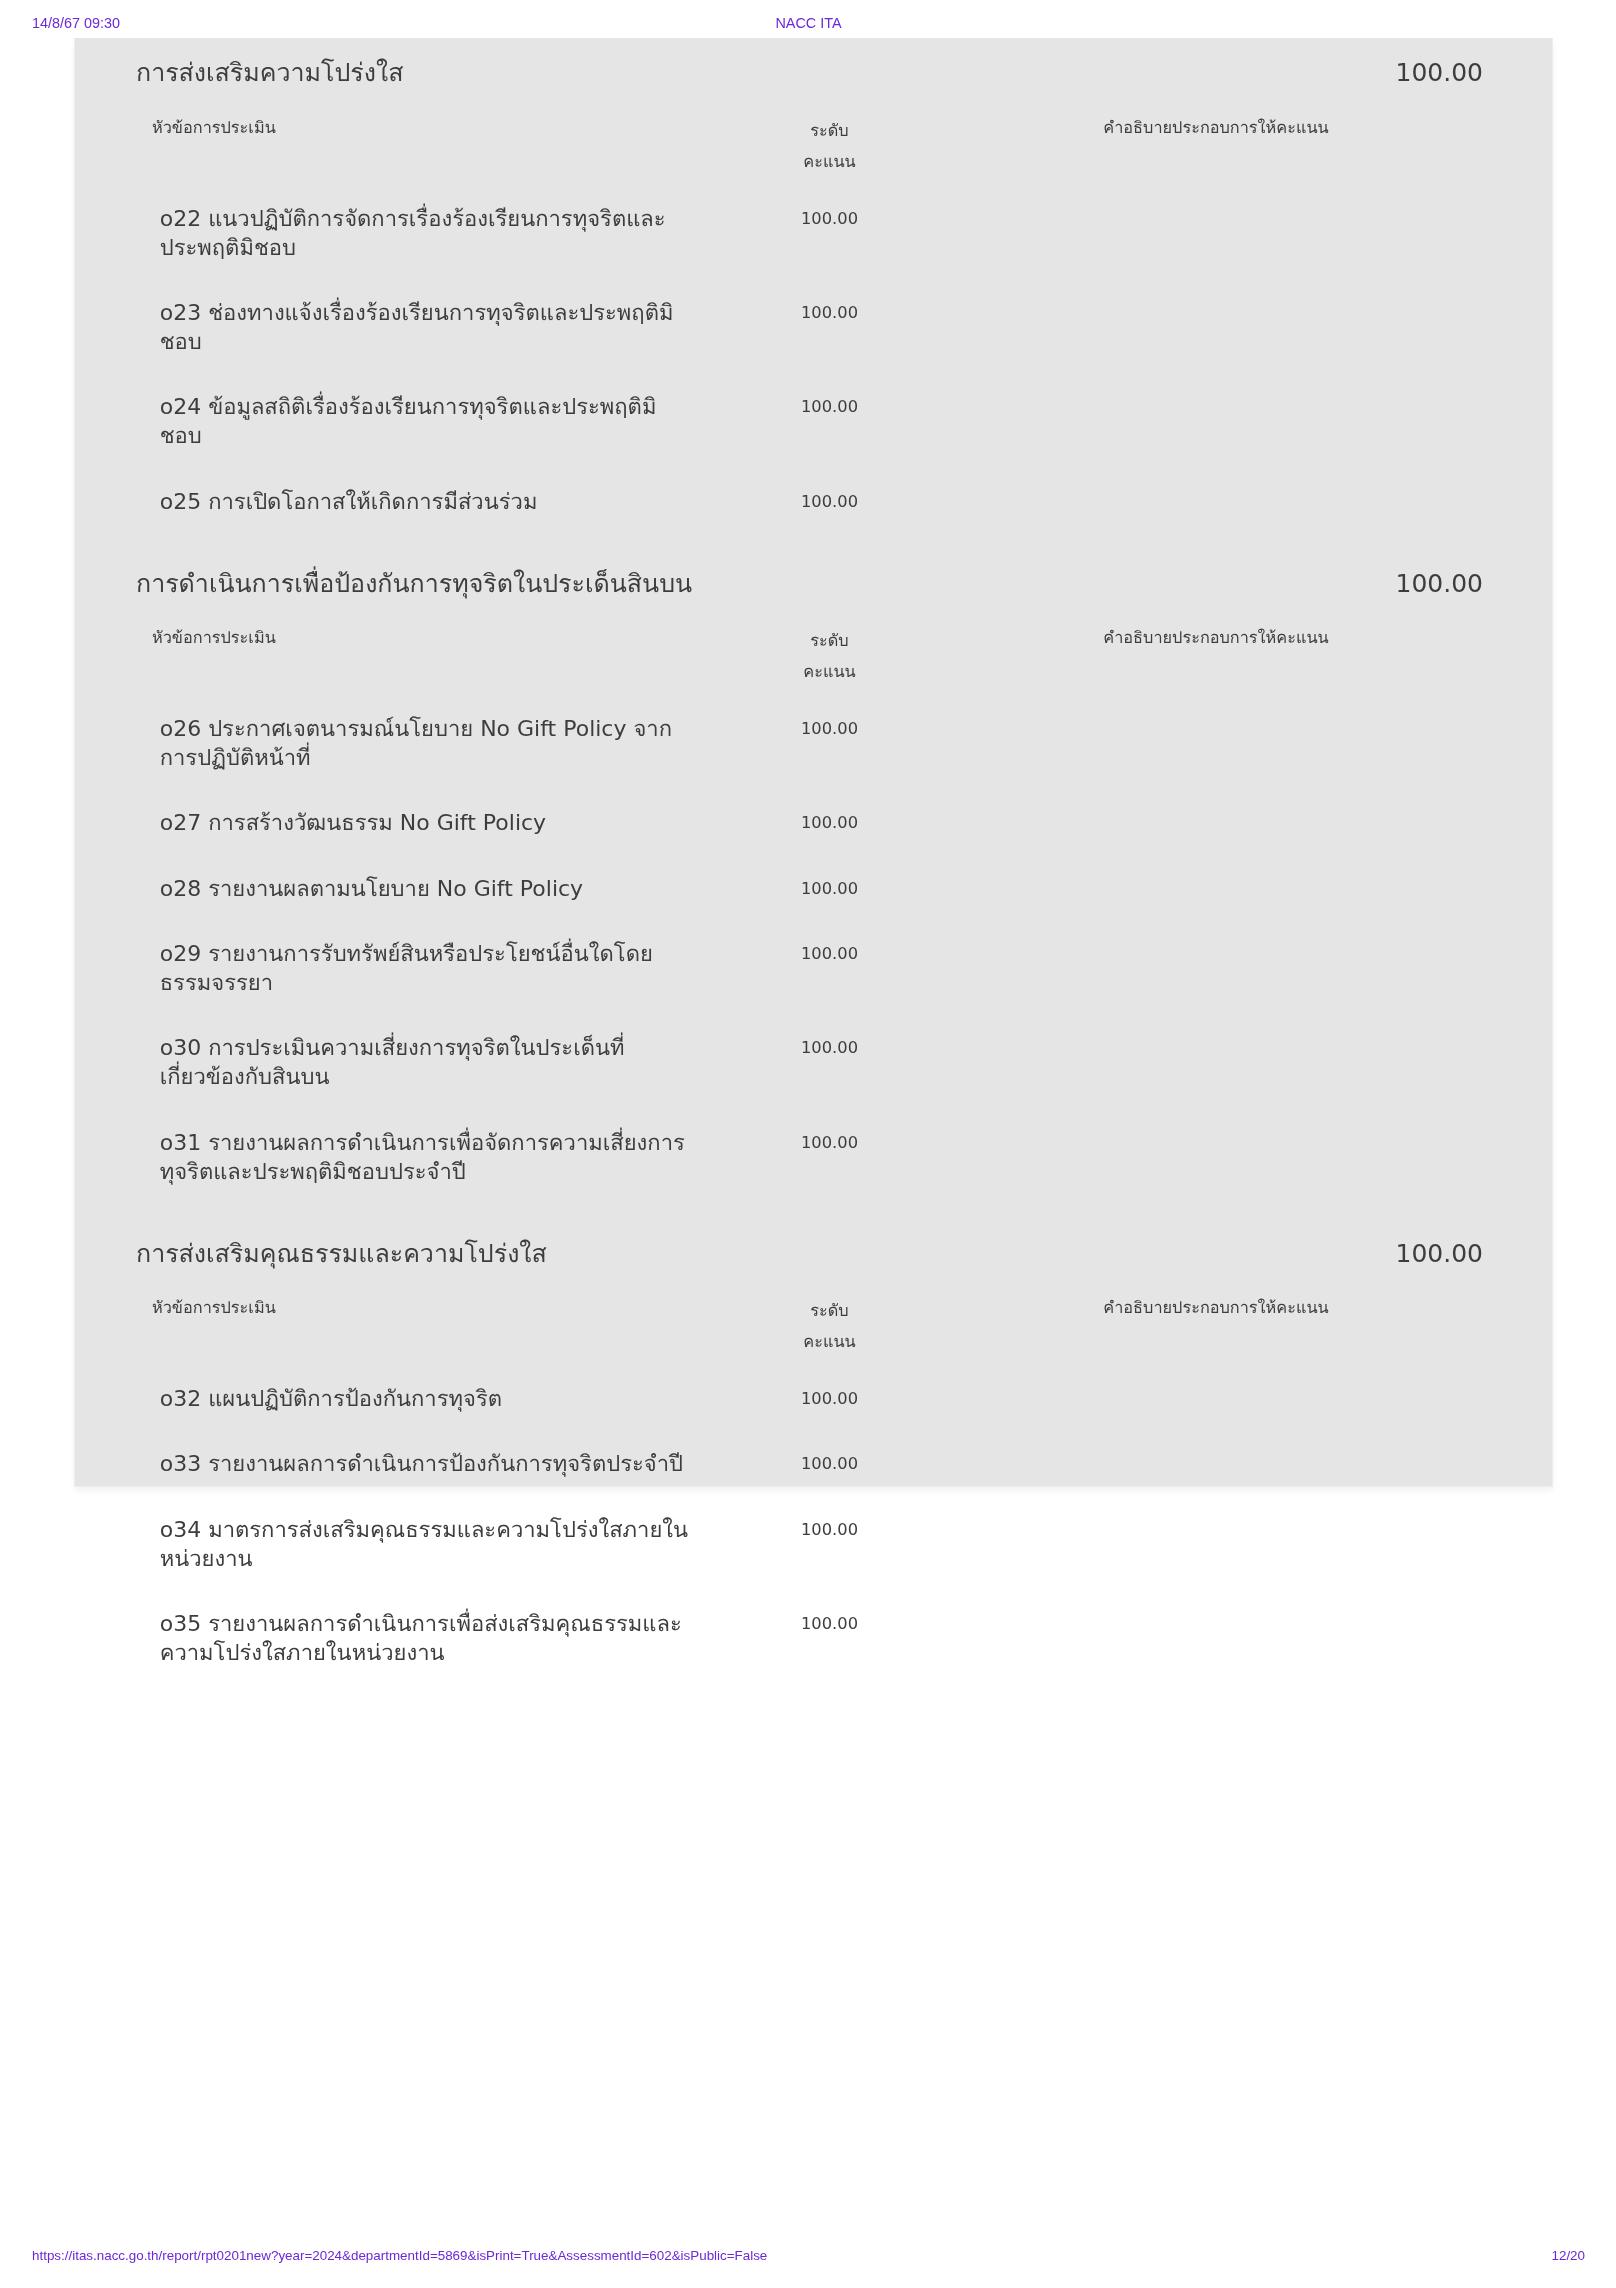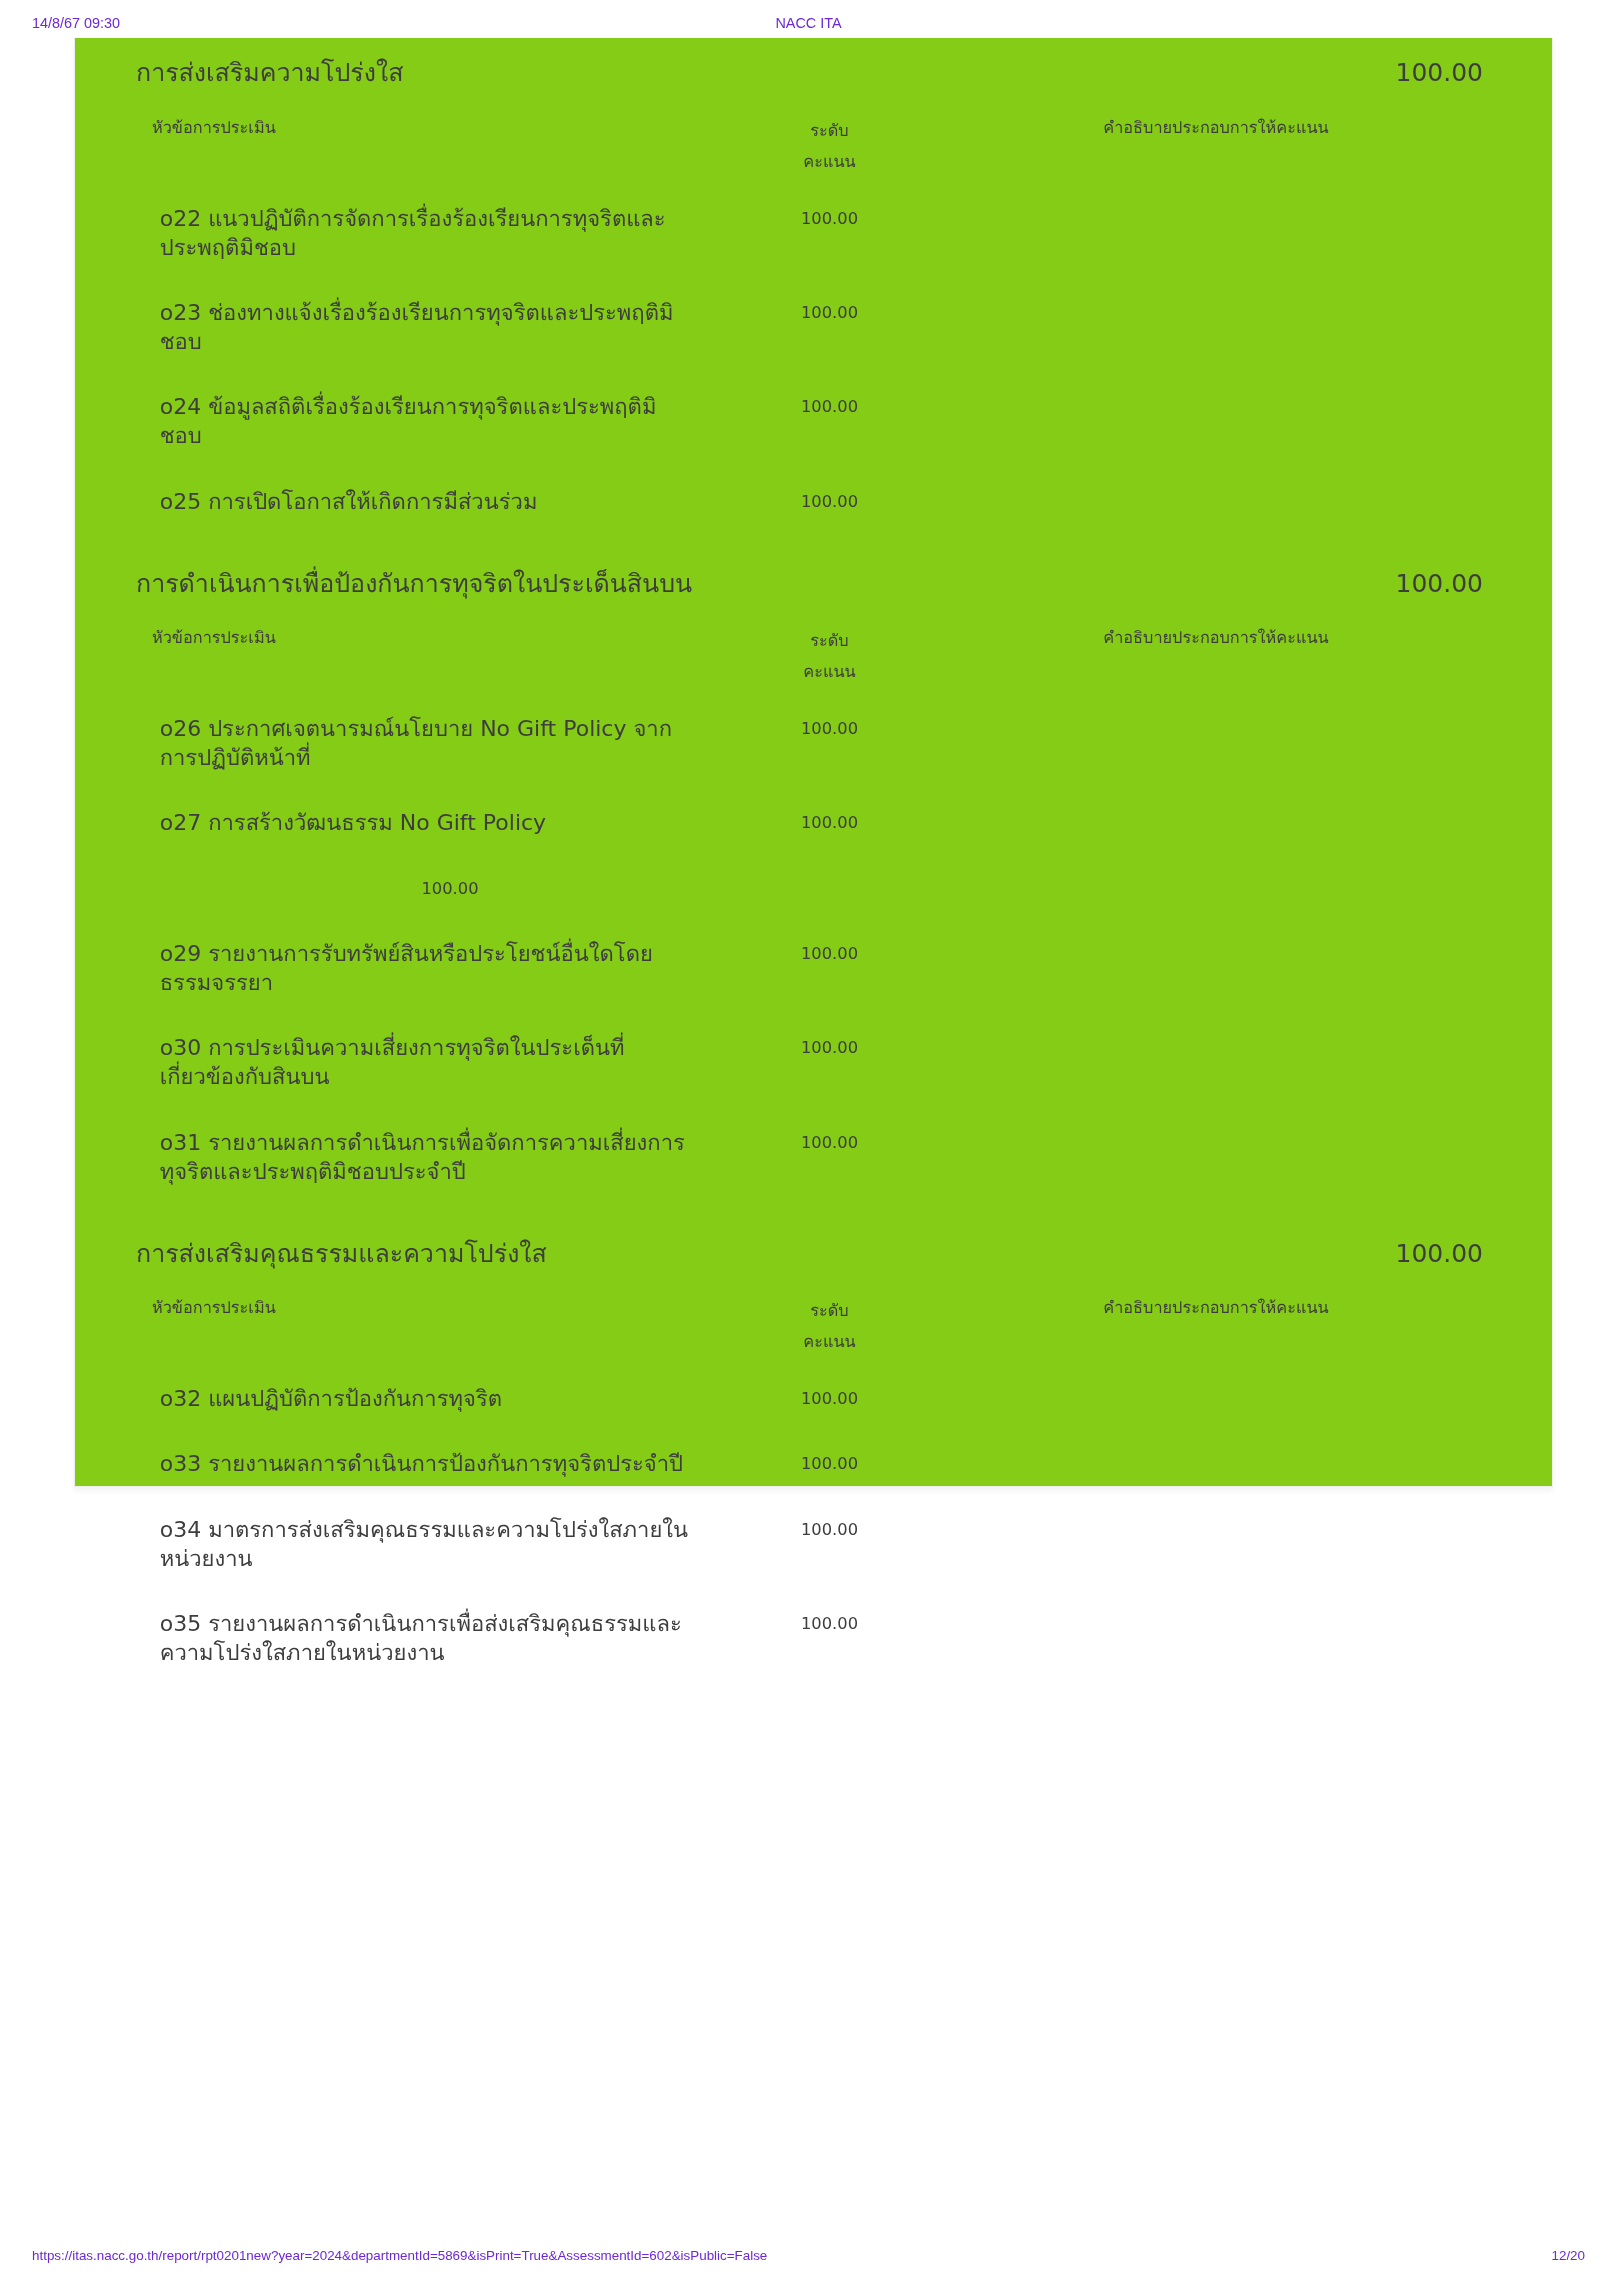"การส่งเสริมความโปร่งใส" .report-card { background: #84cc16 -> #e5e5e5 }
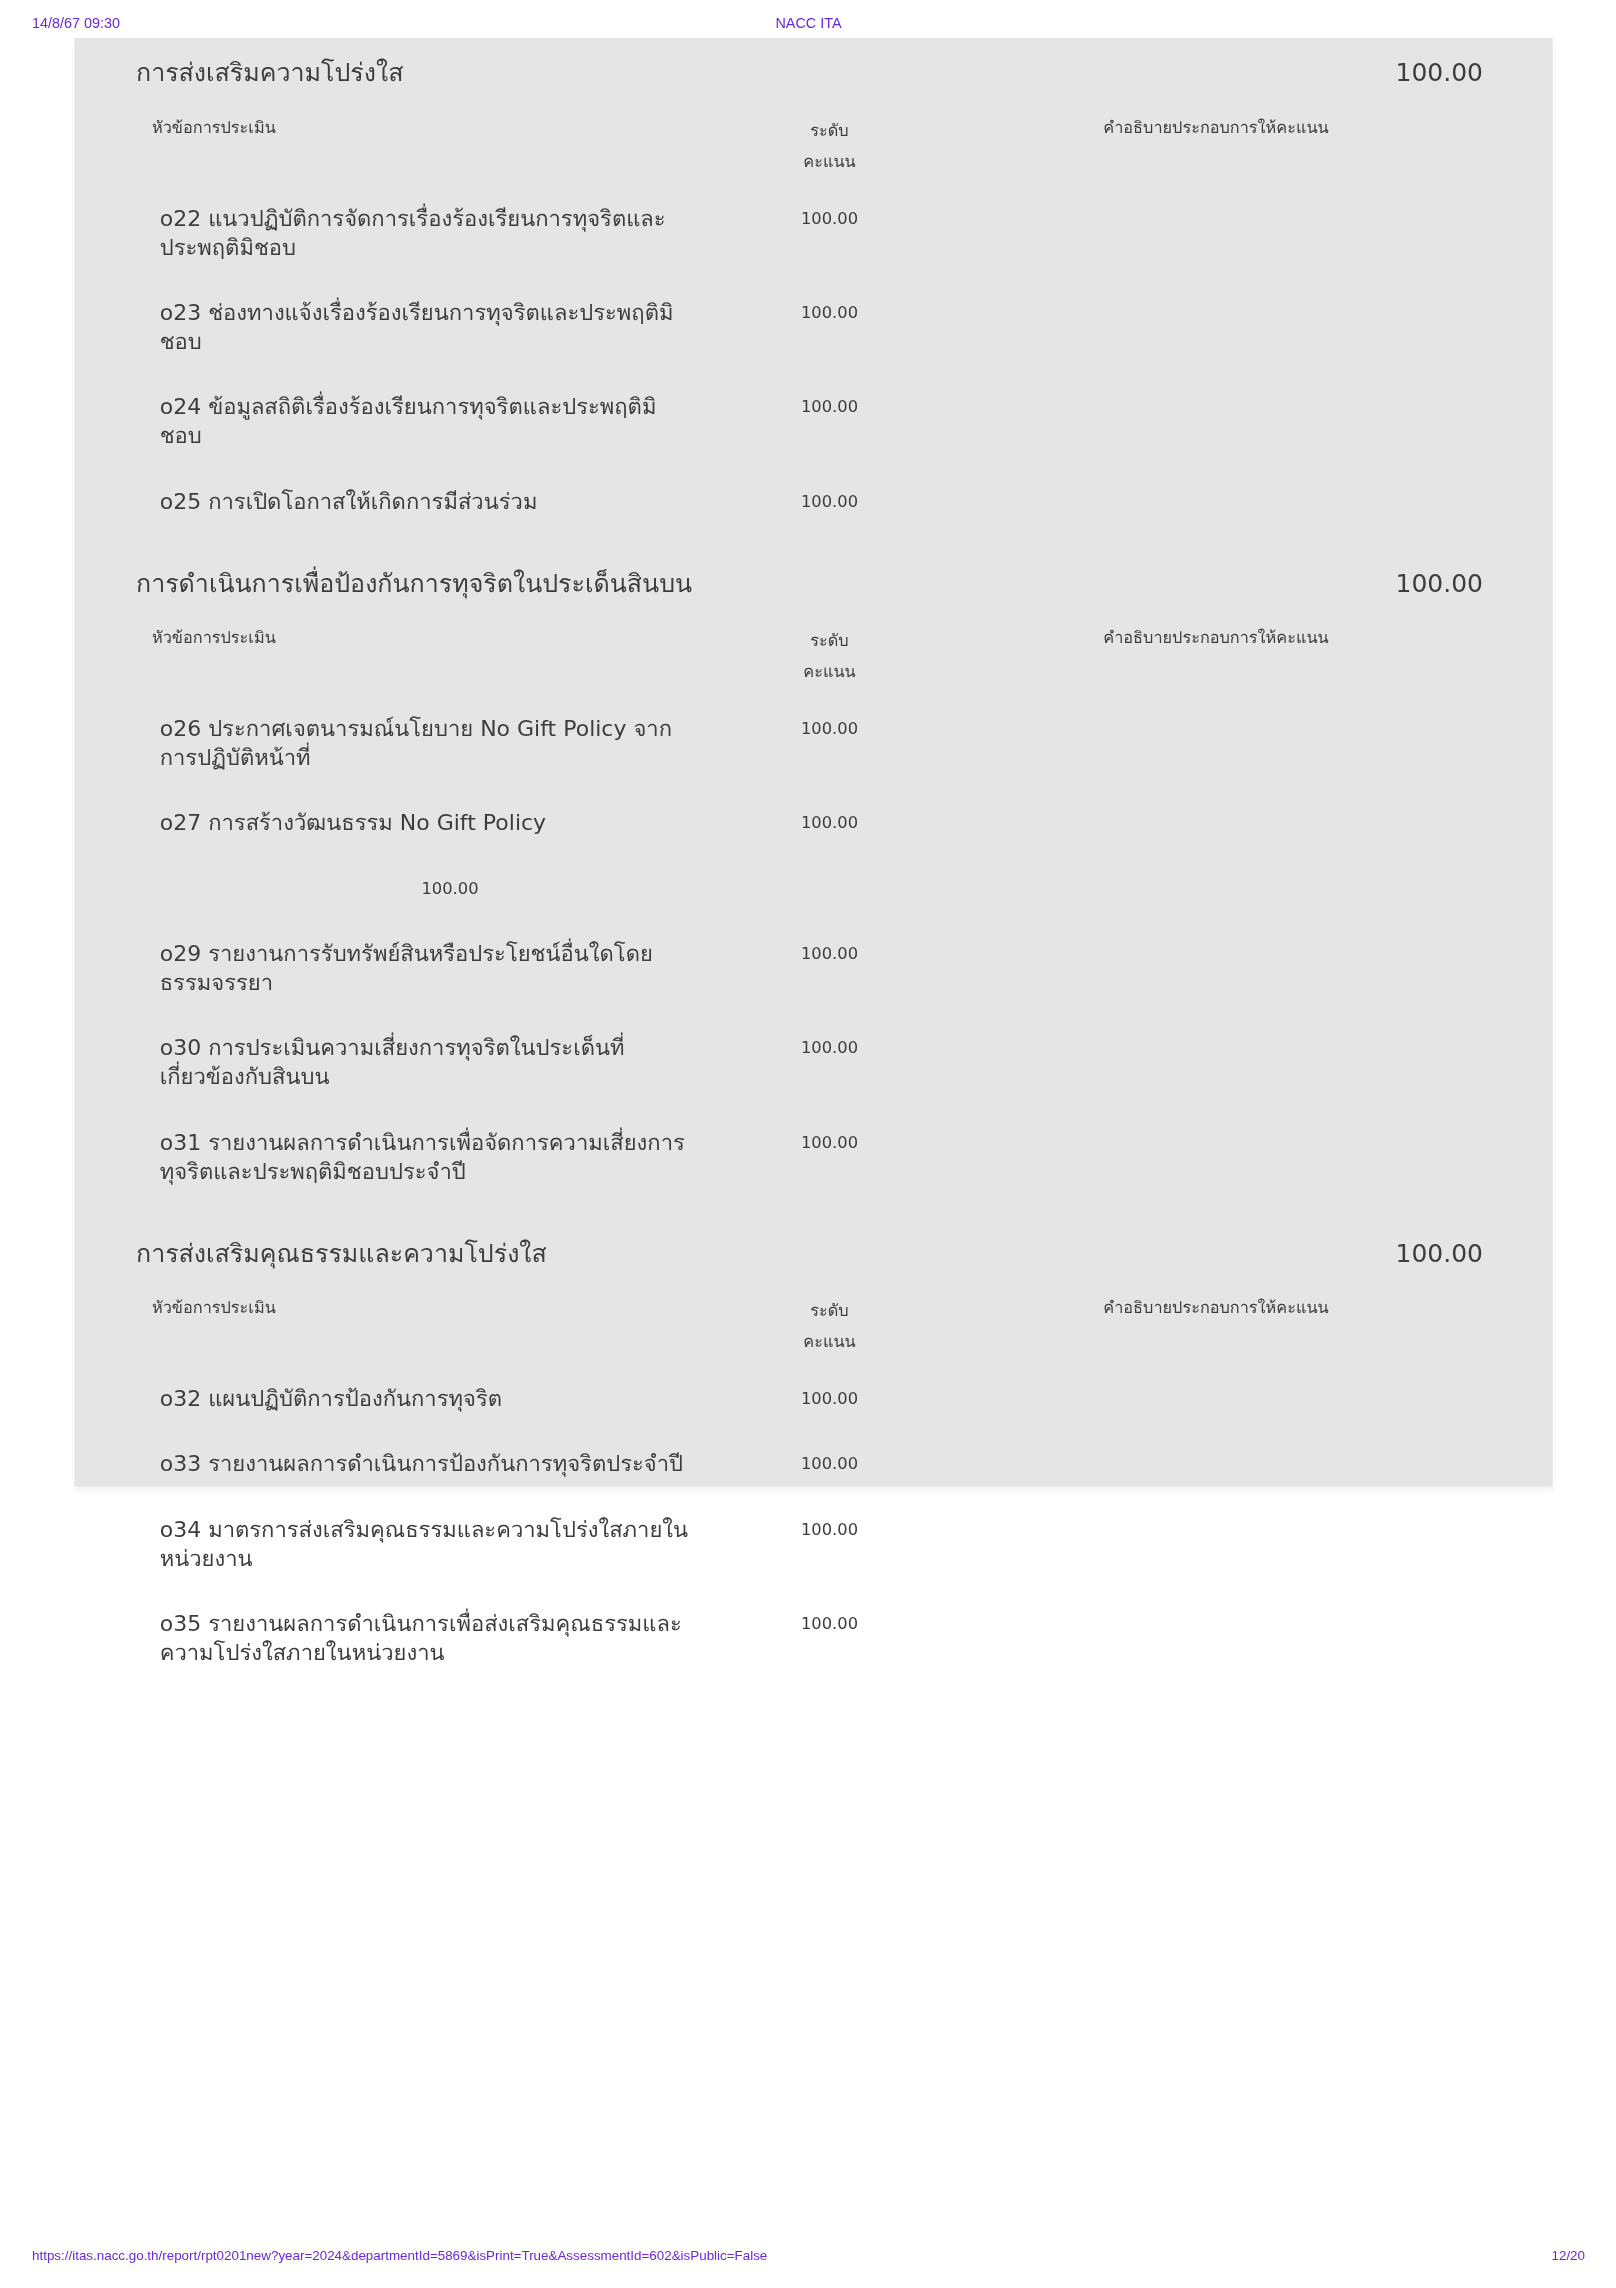"o28 รายงานผลตามนโยบาย No Gift Policy" div.td { html: none -> <div>o28 รายงานผลตามนโยบาย No Gift Policy</div> }
